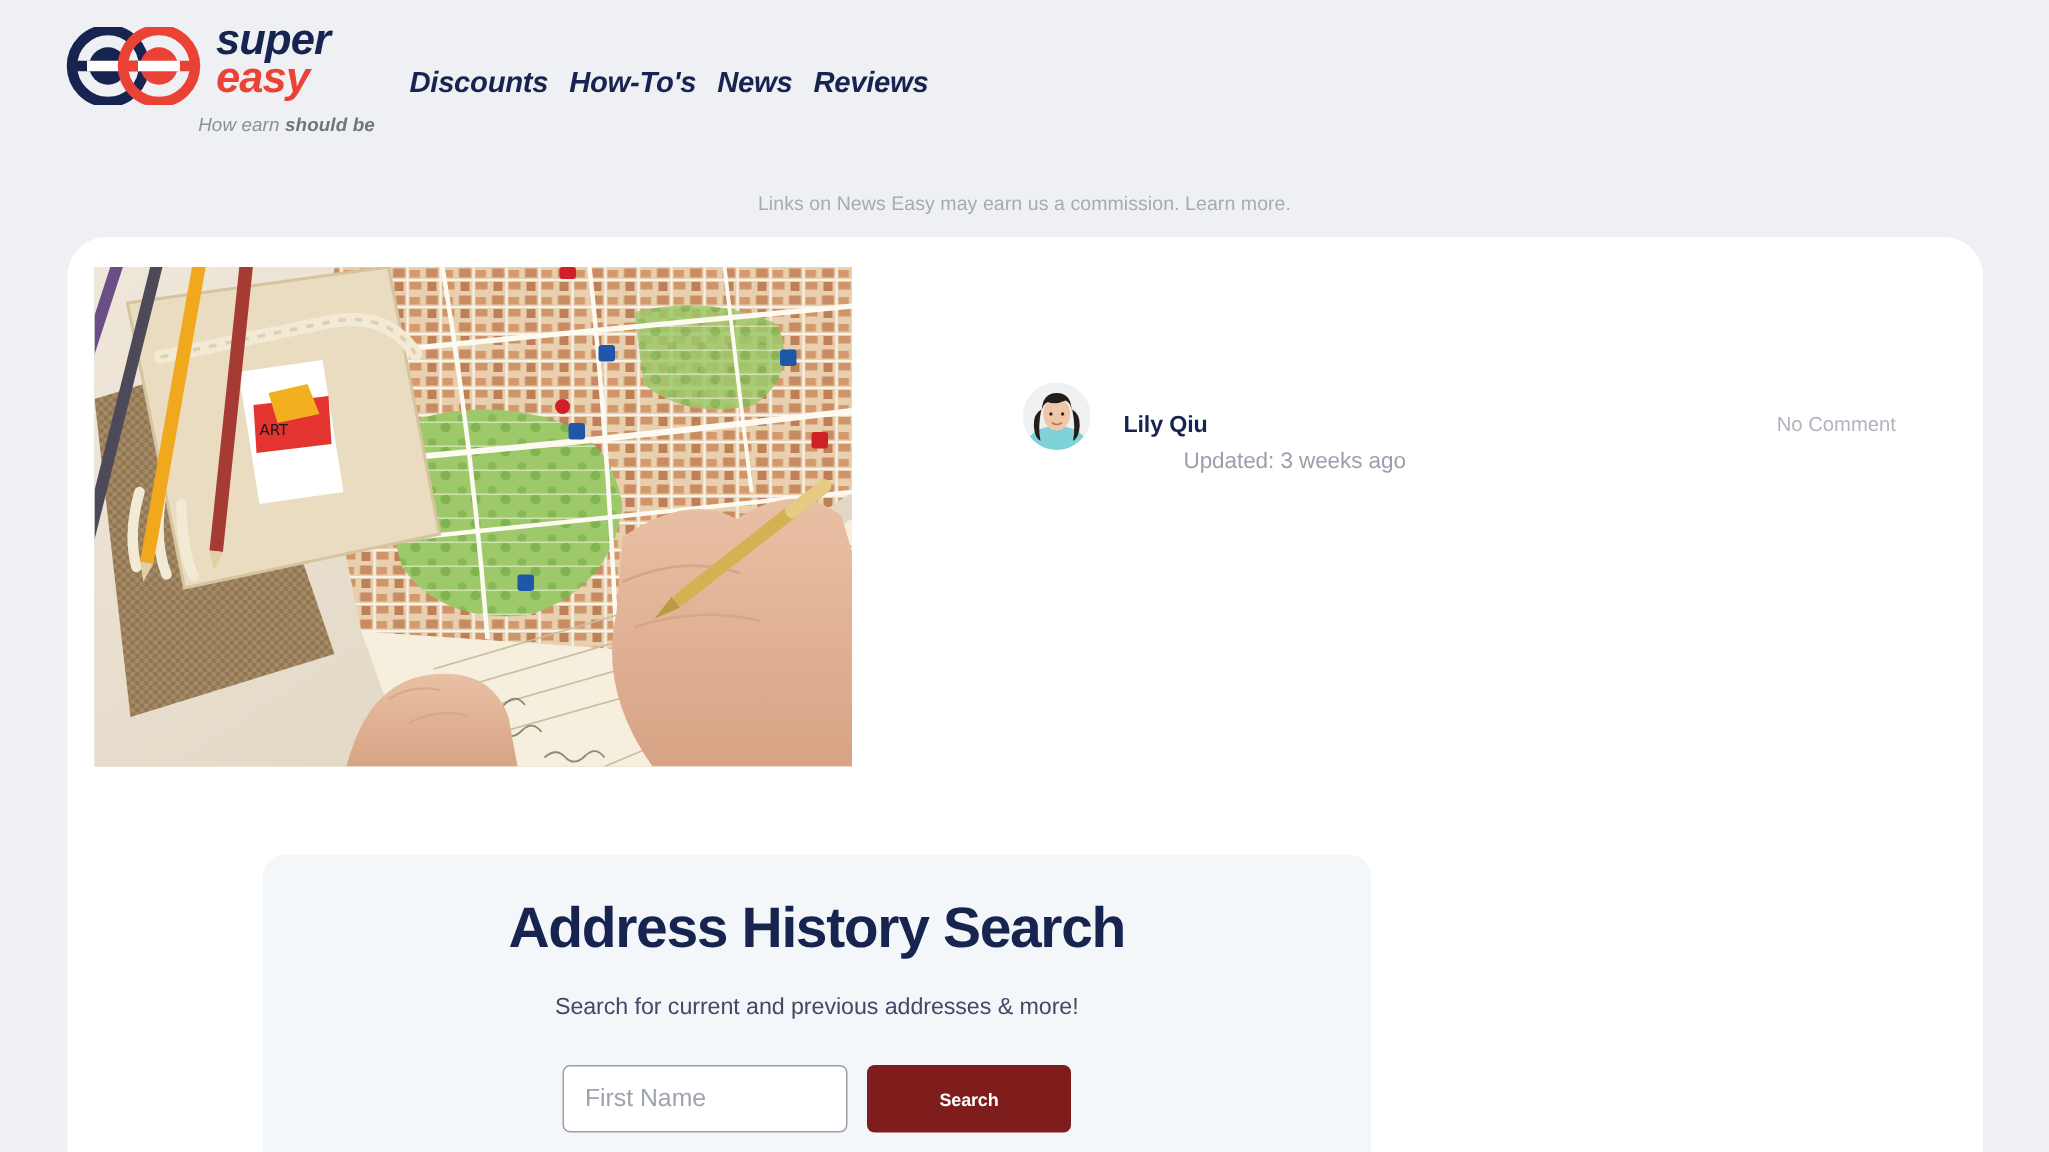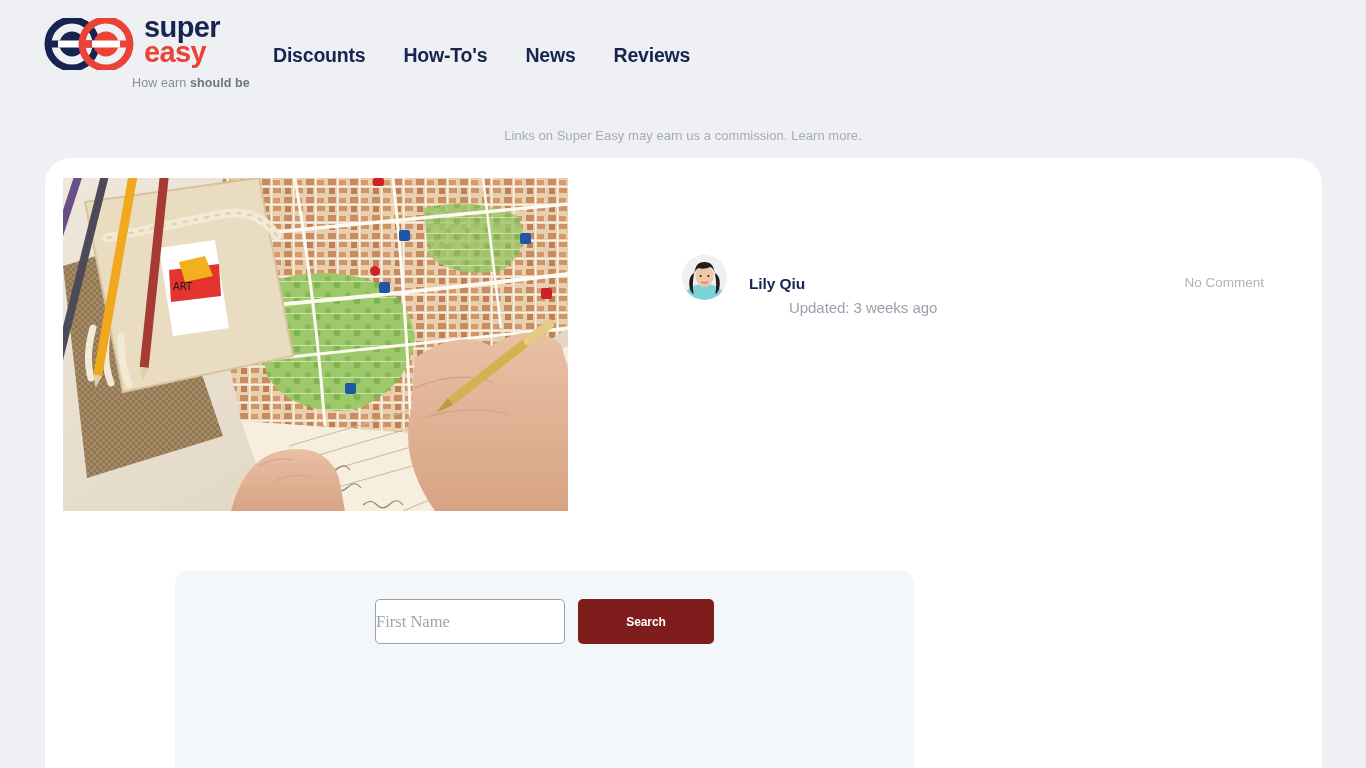"super" .site-header { font-style: none -> italic }
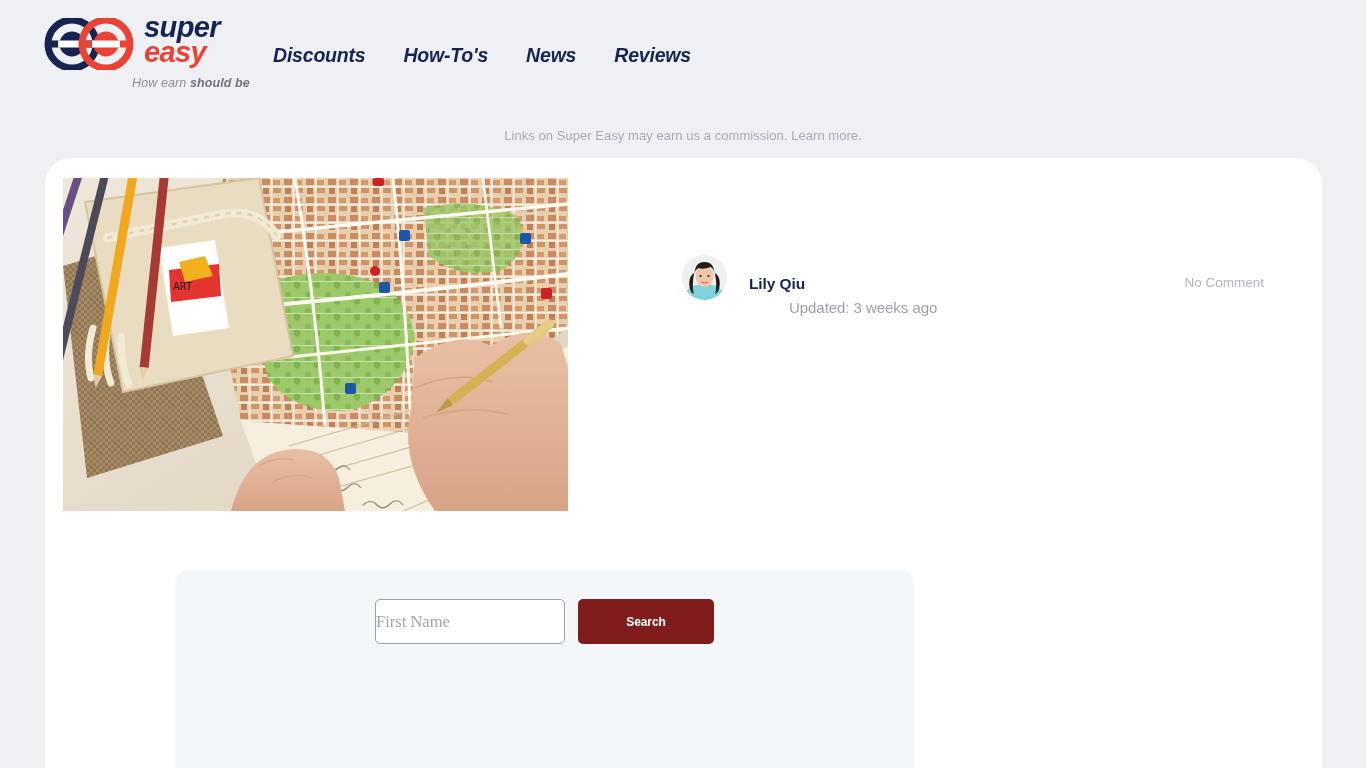"Discounts" .nav-main { gap: 38px -> 14px }
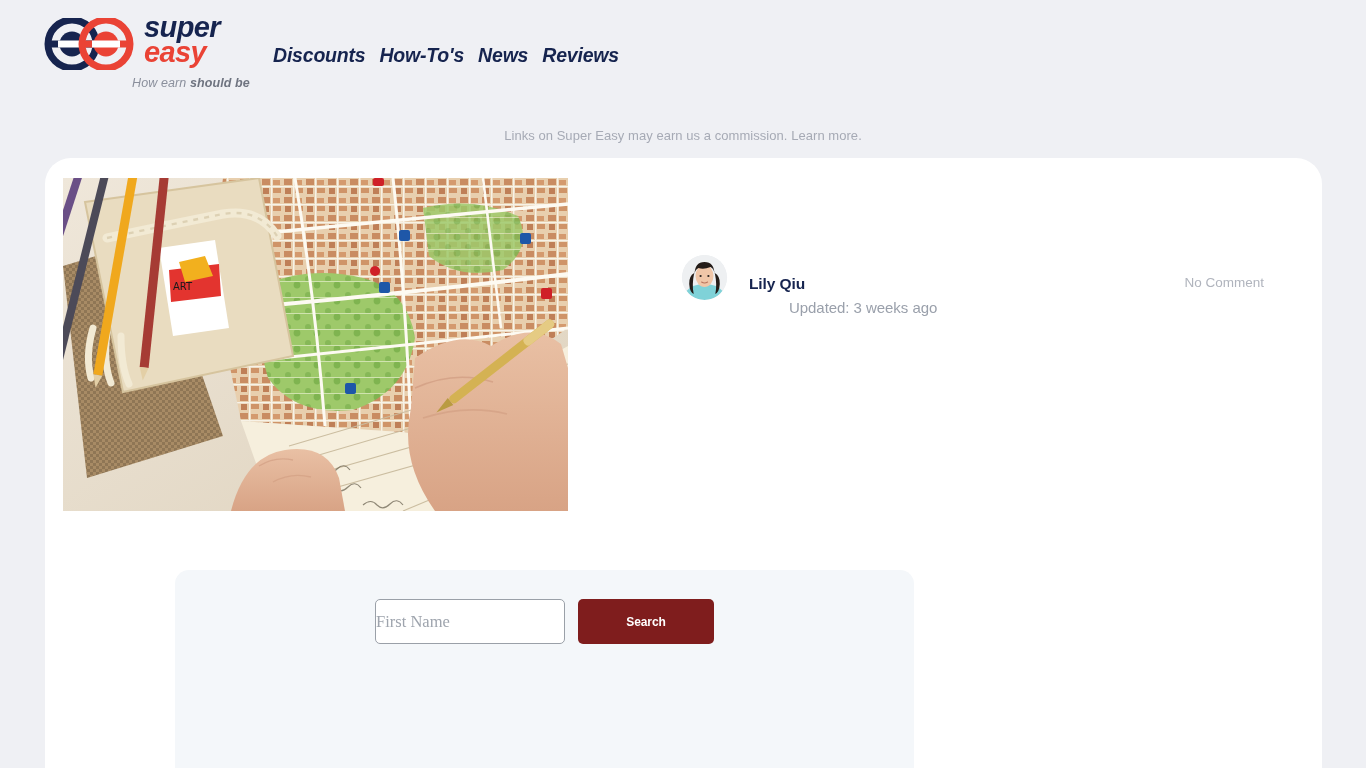"Links on Super Easy may" span { text: Super -> News }
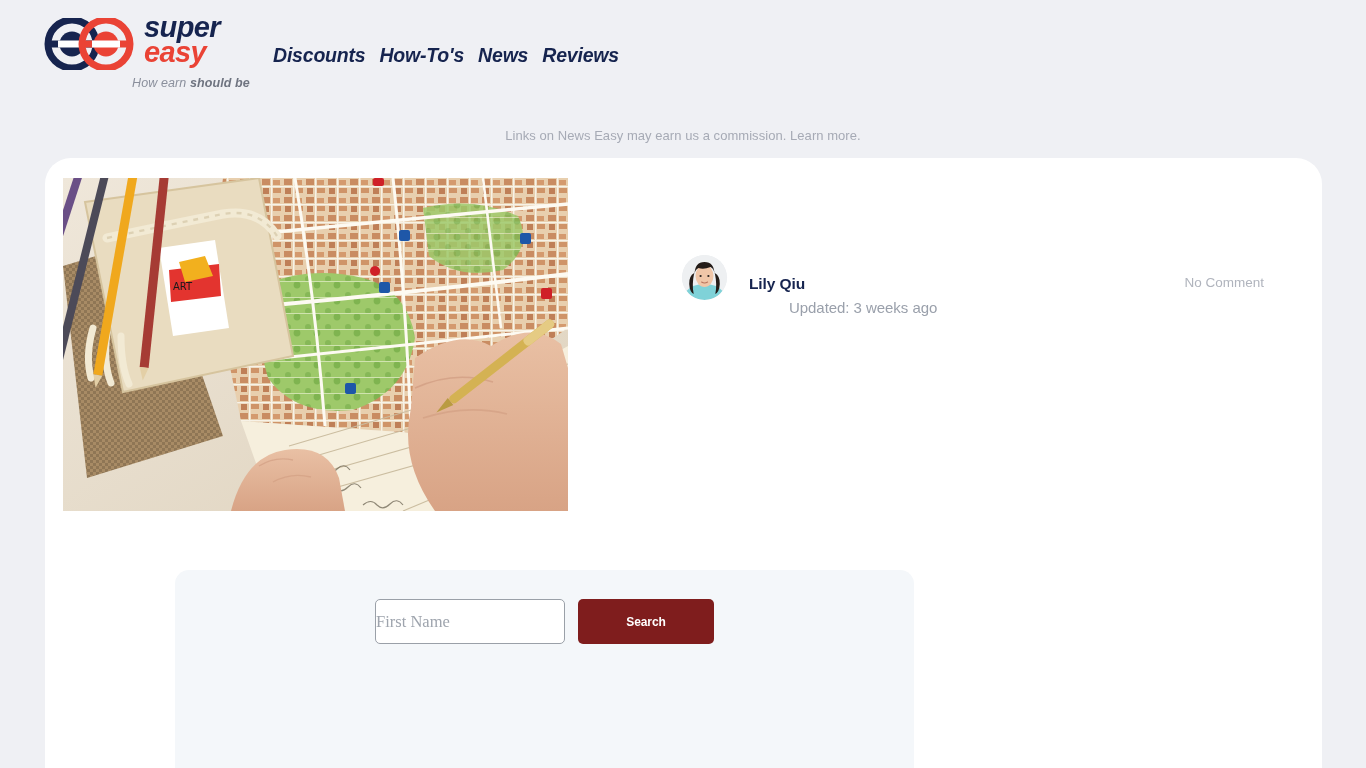"Address History Search" h2.widget-title { html: none -> <h2>Address History Search</h2> }
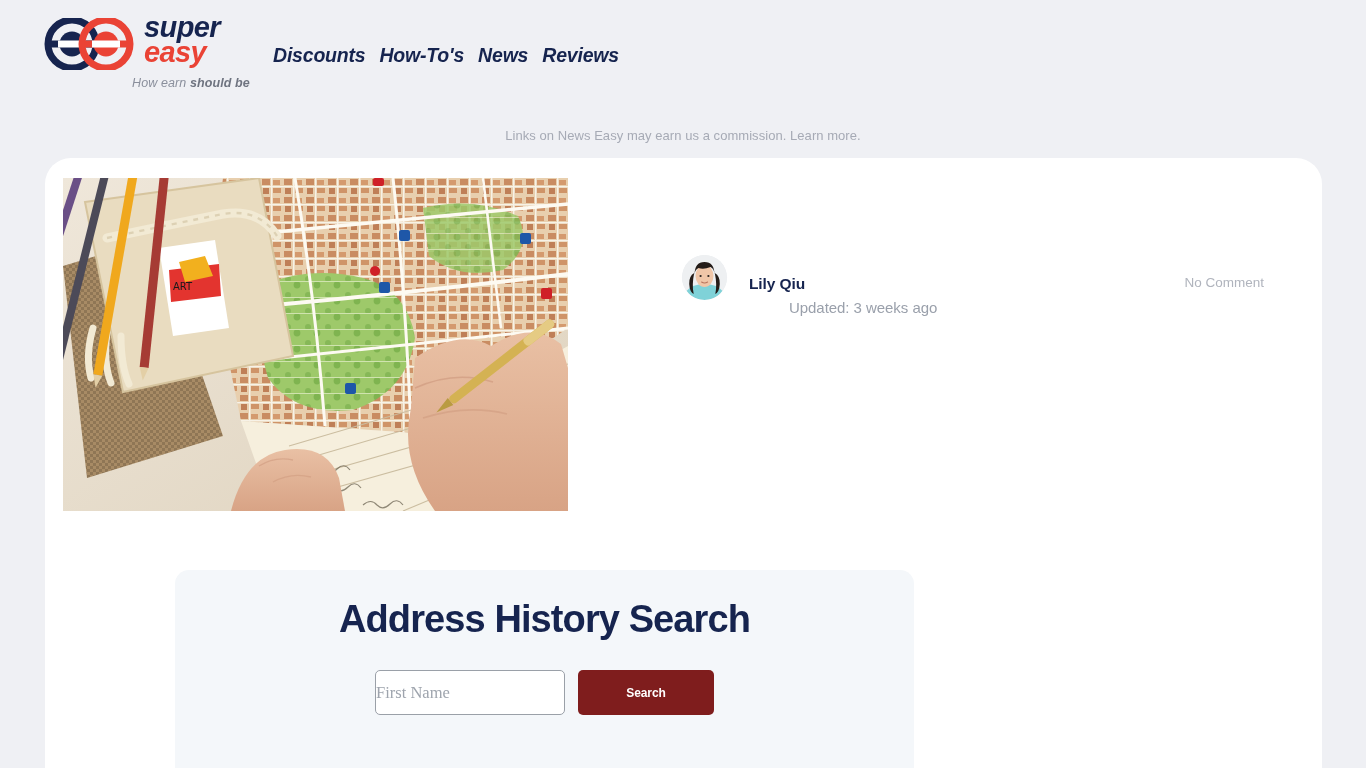"Search for current and previous" p.widget-sub { html: none -> <p>Search for current and previous addresses &amp; more!</p> }
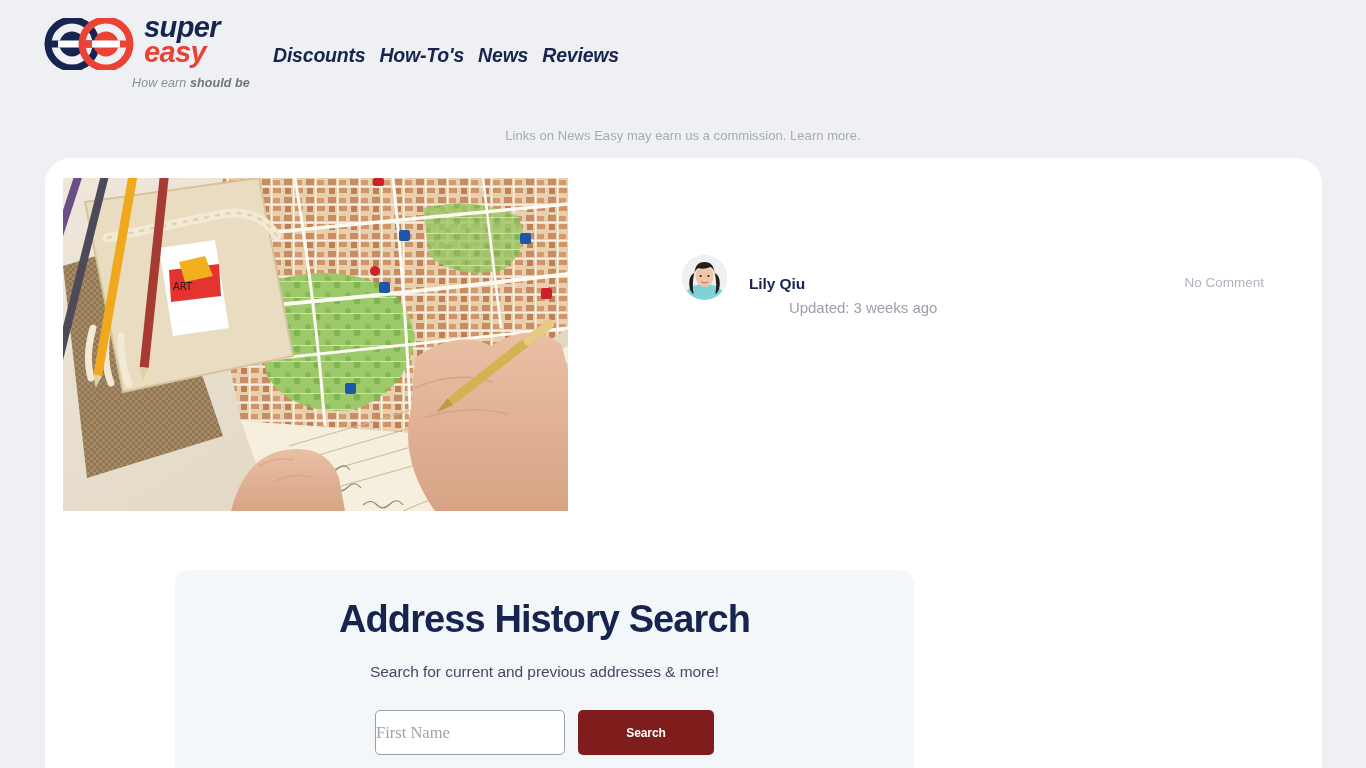"First Name" .widget-form input { font-family: Liberation Serif, serif -> Liberation Sans, sans-serif; padding: 0 0 -> 0 14px }
